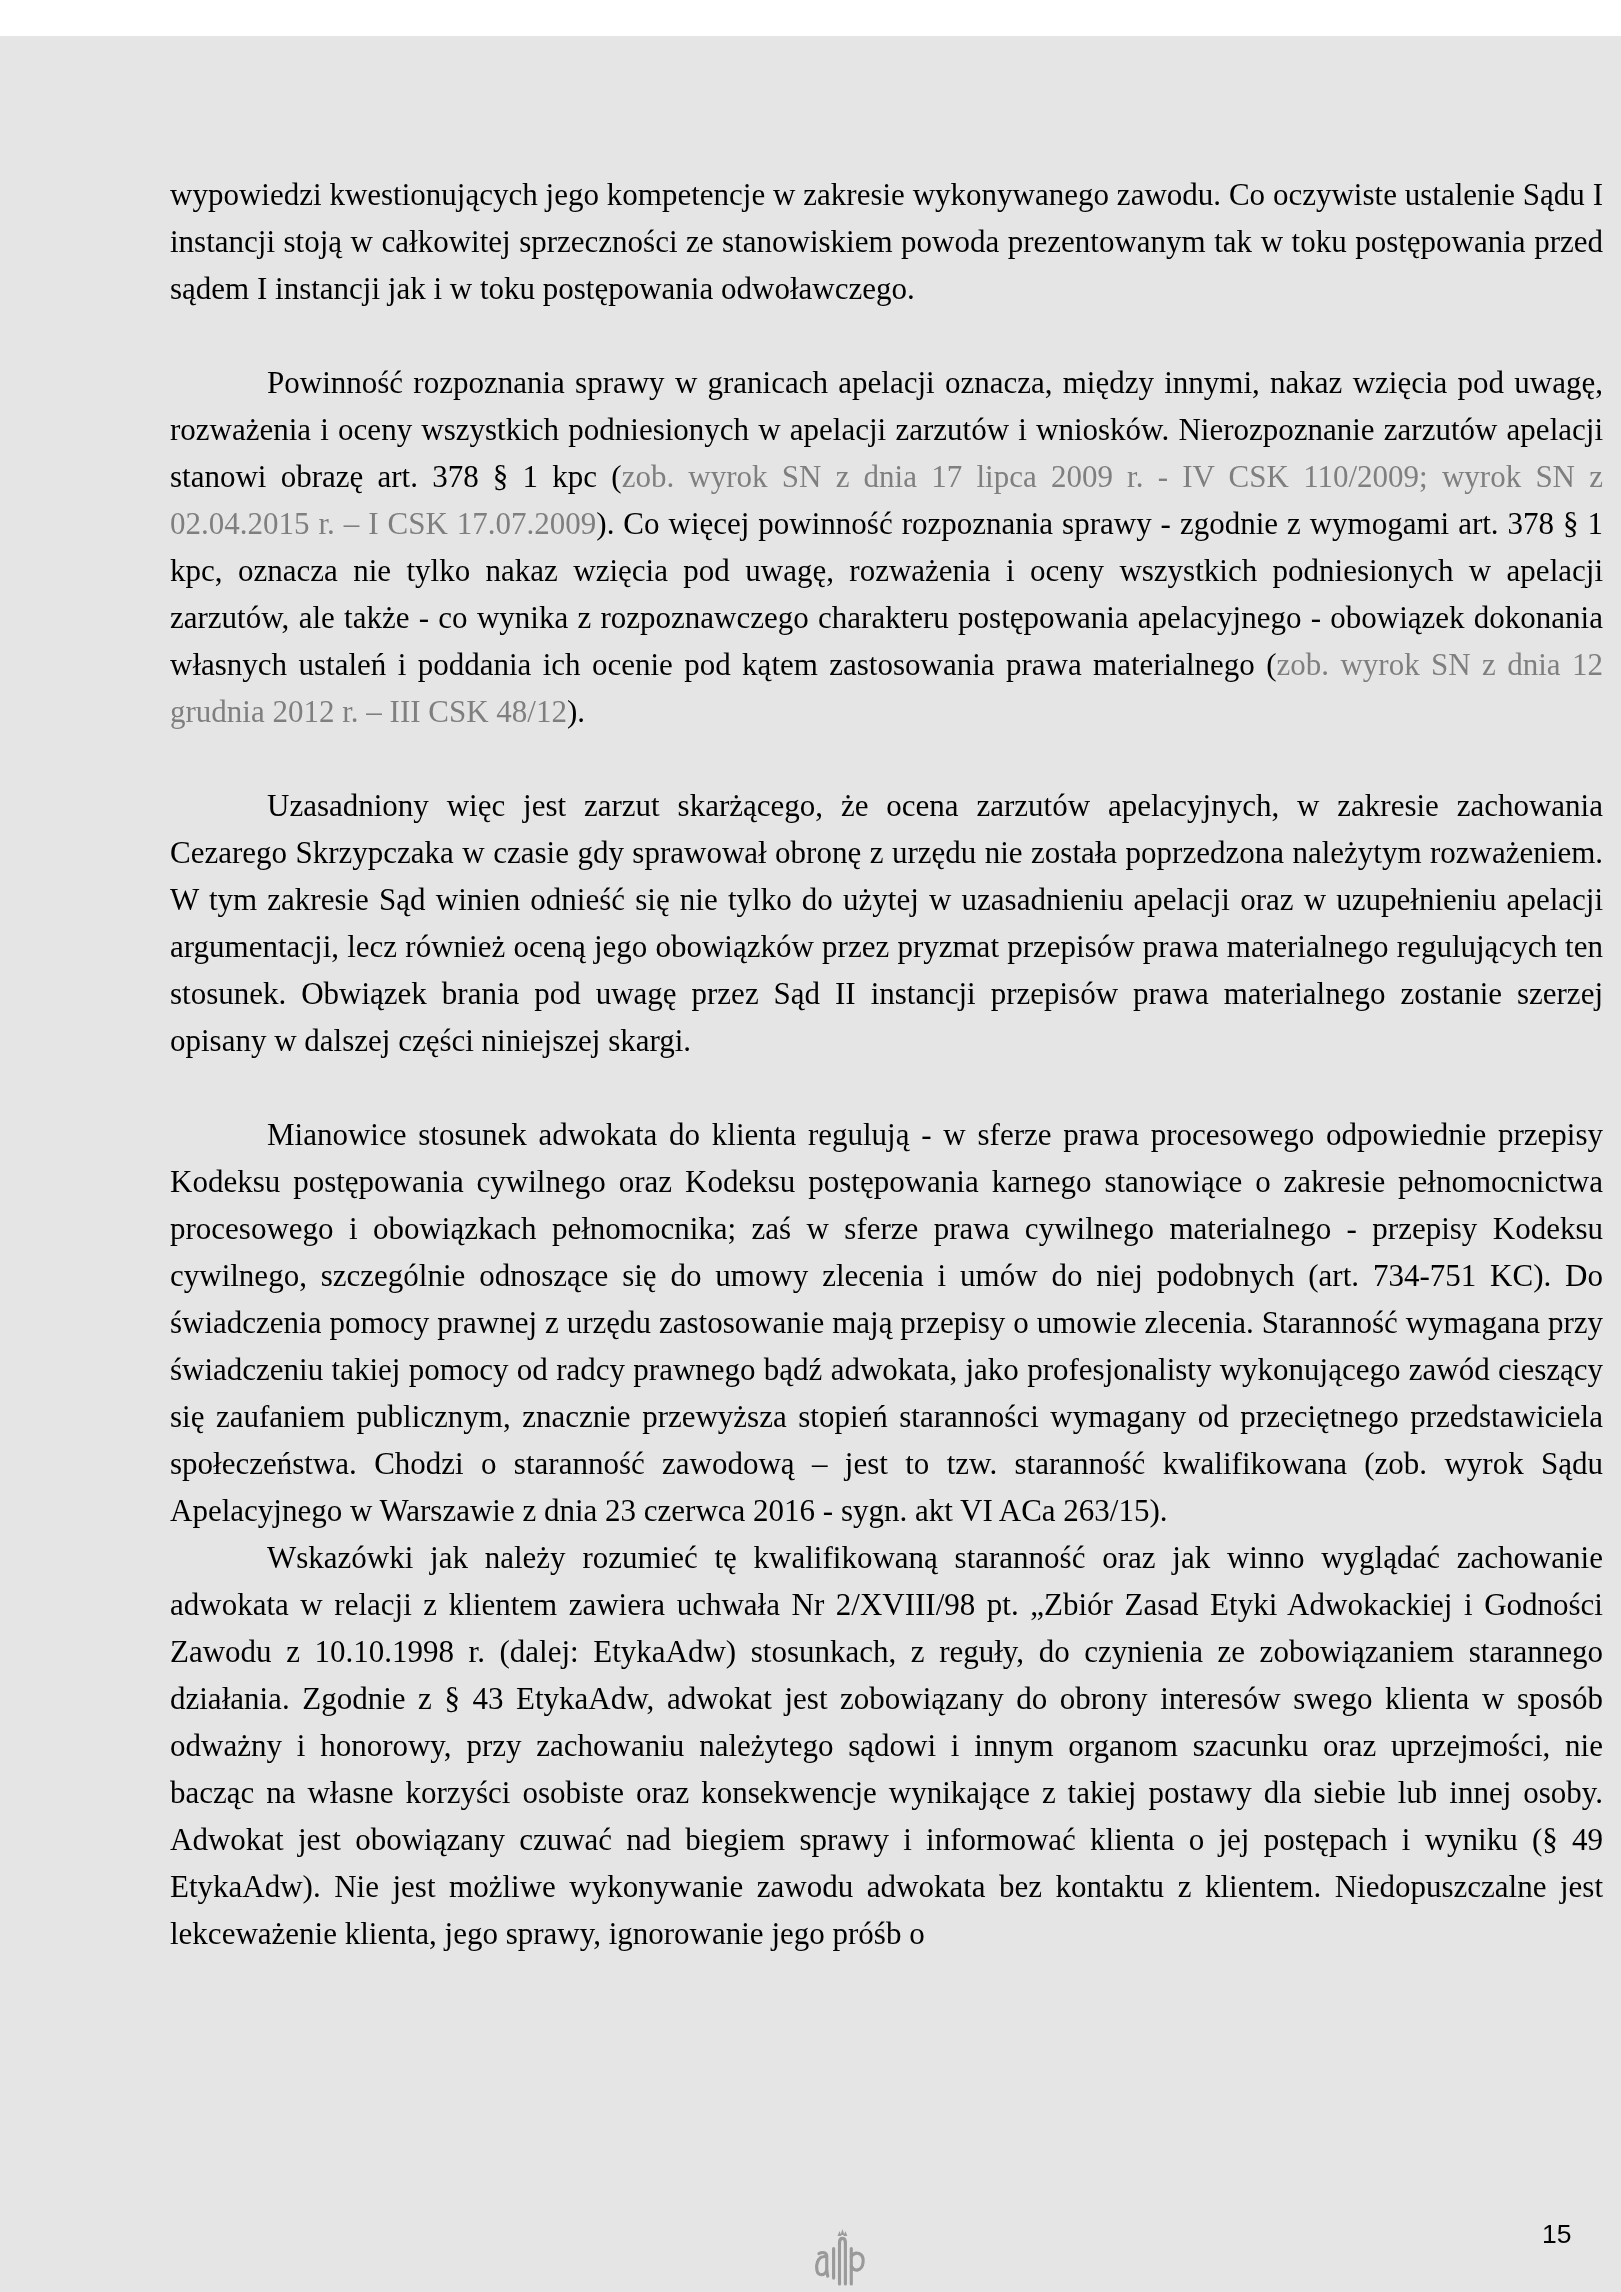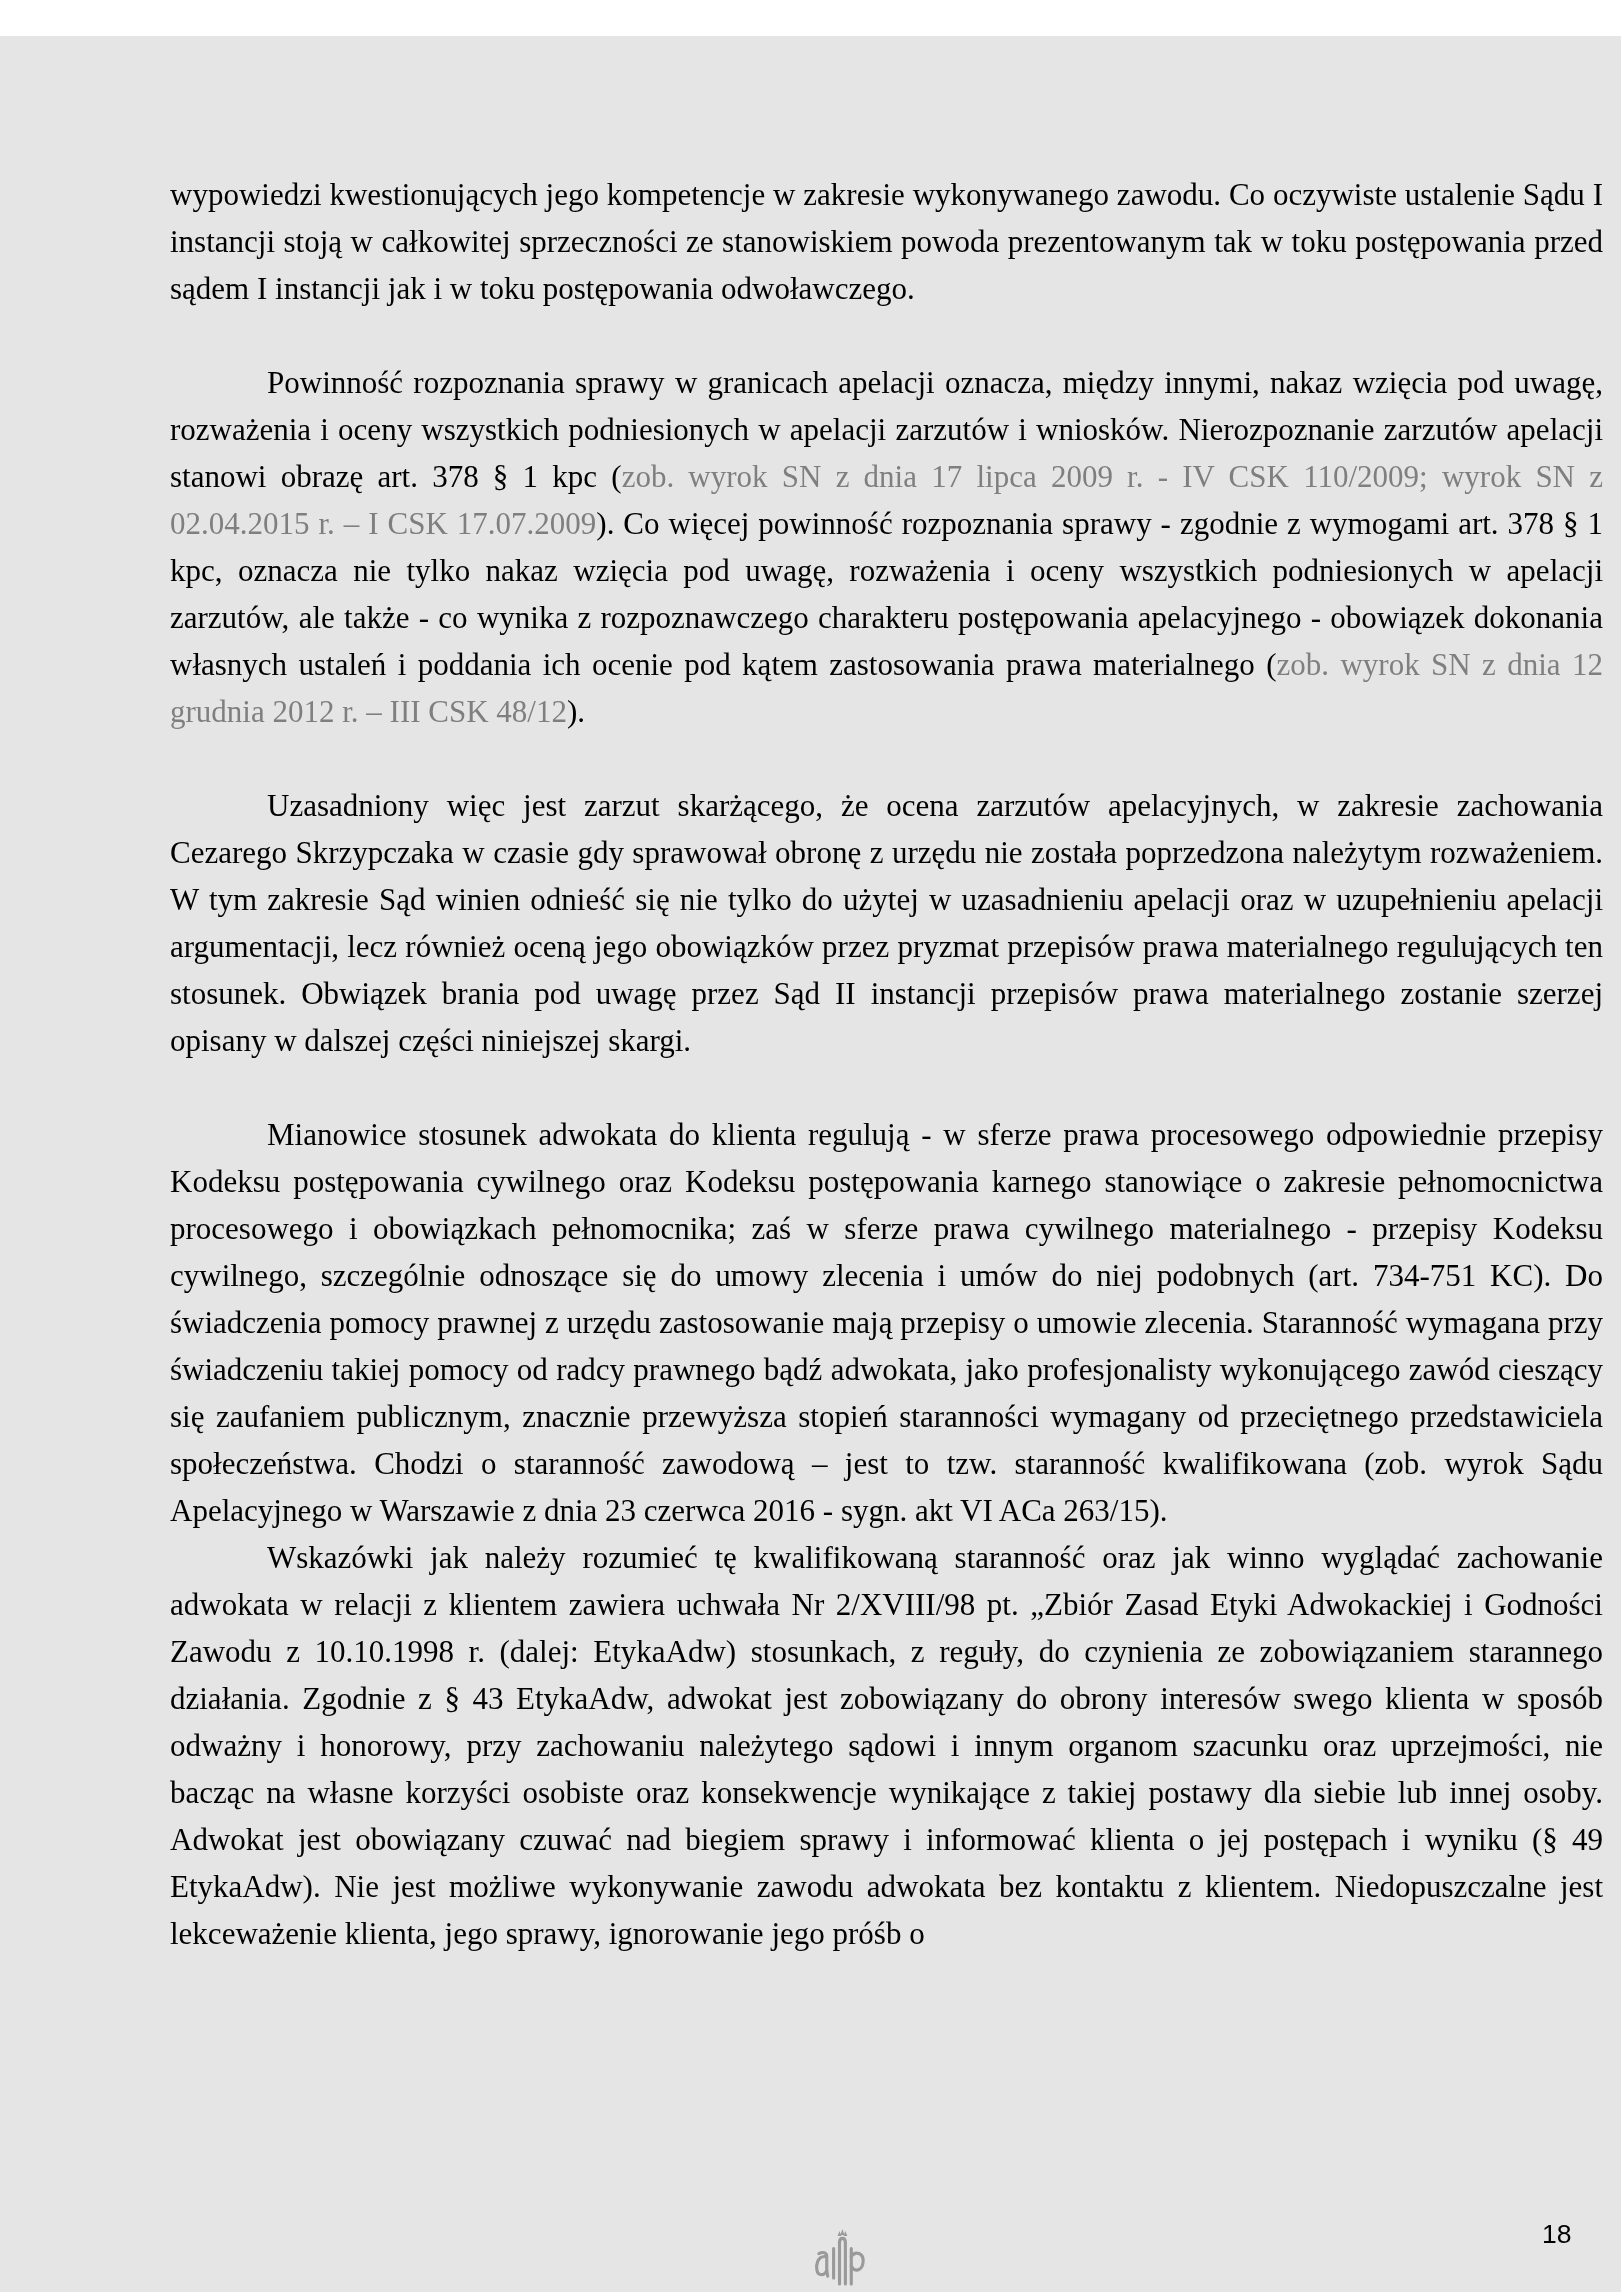"18" div.page-number { text: 18 -> 15 }
